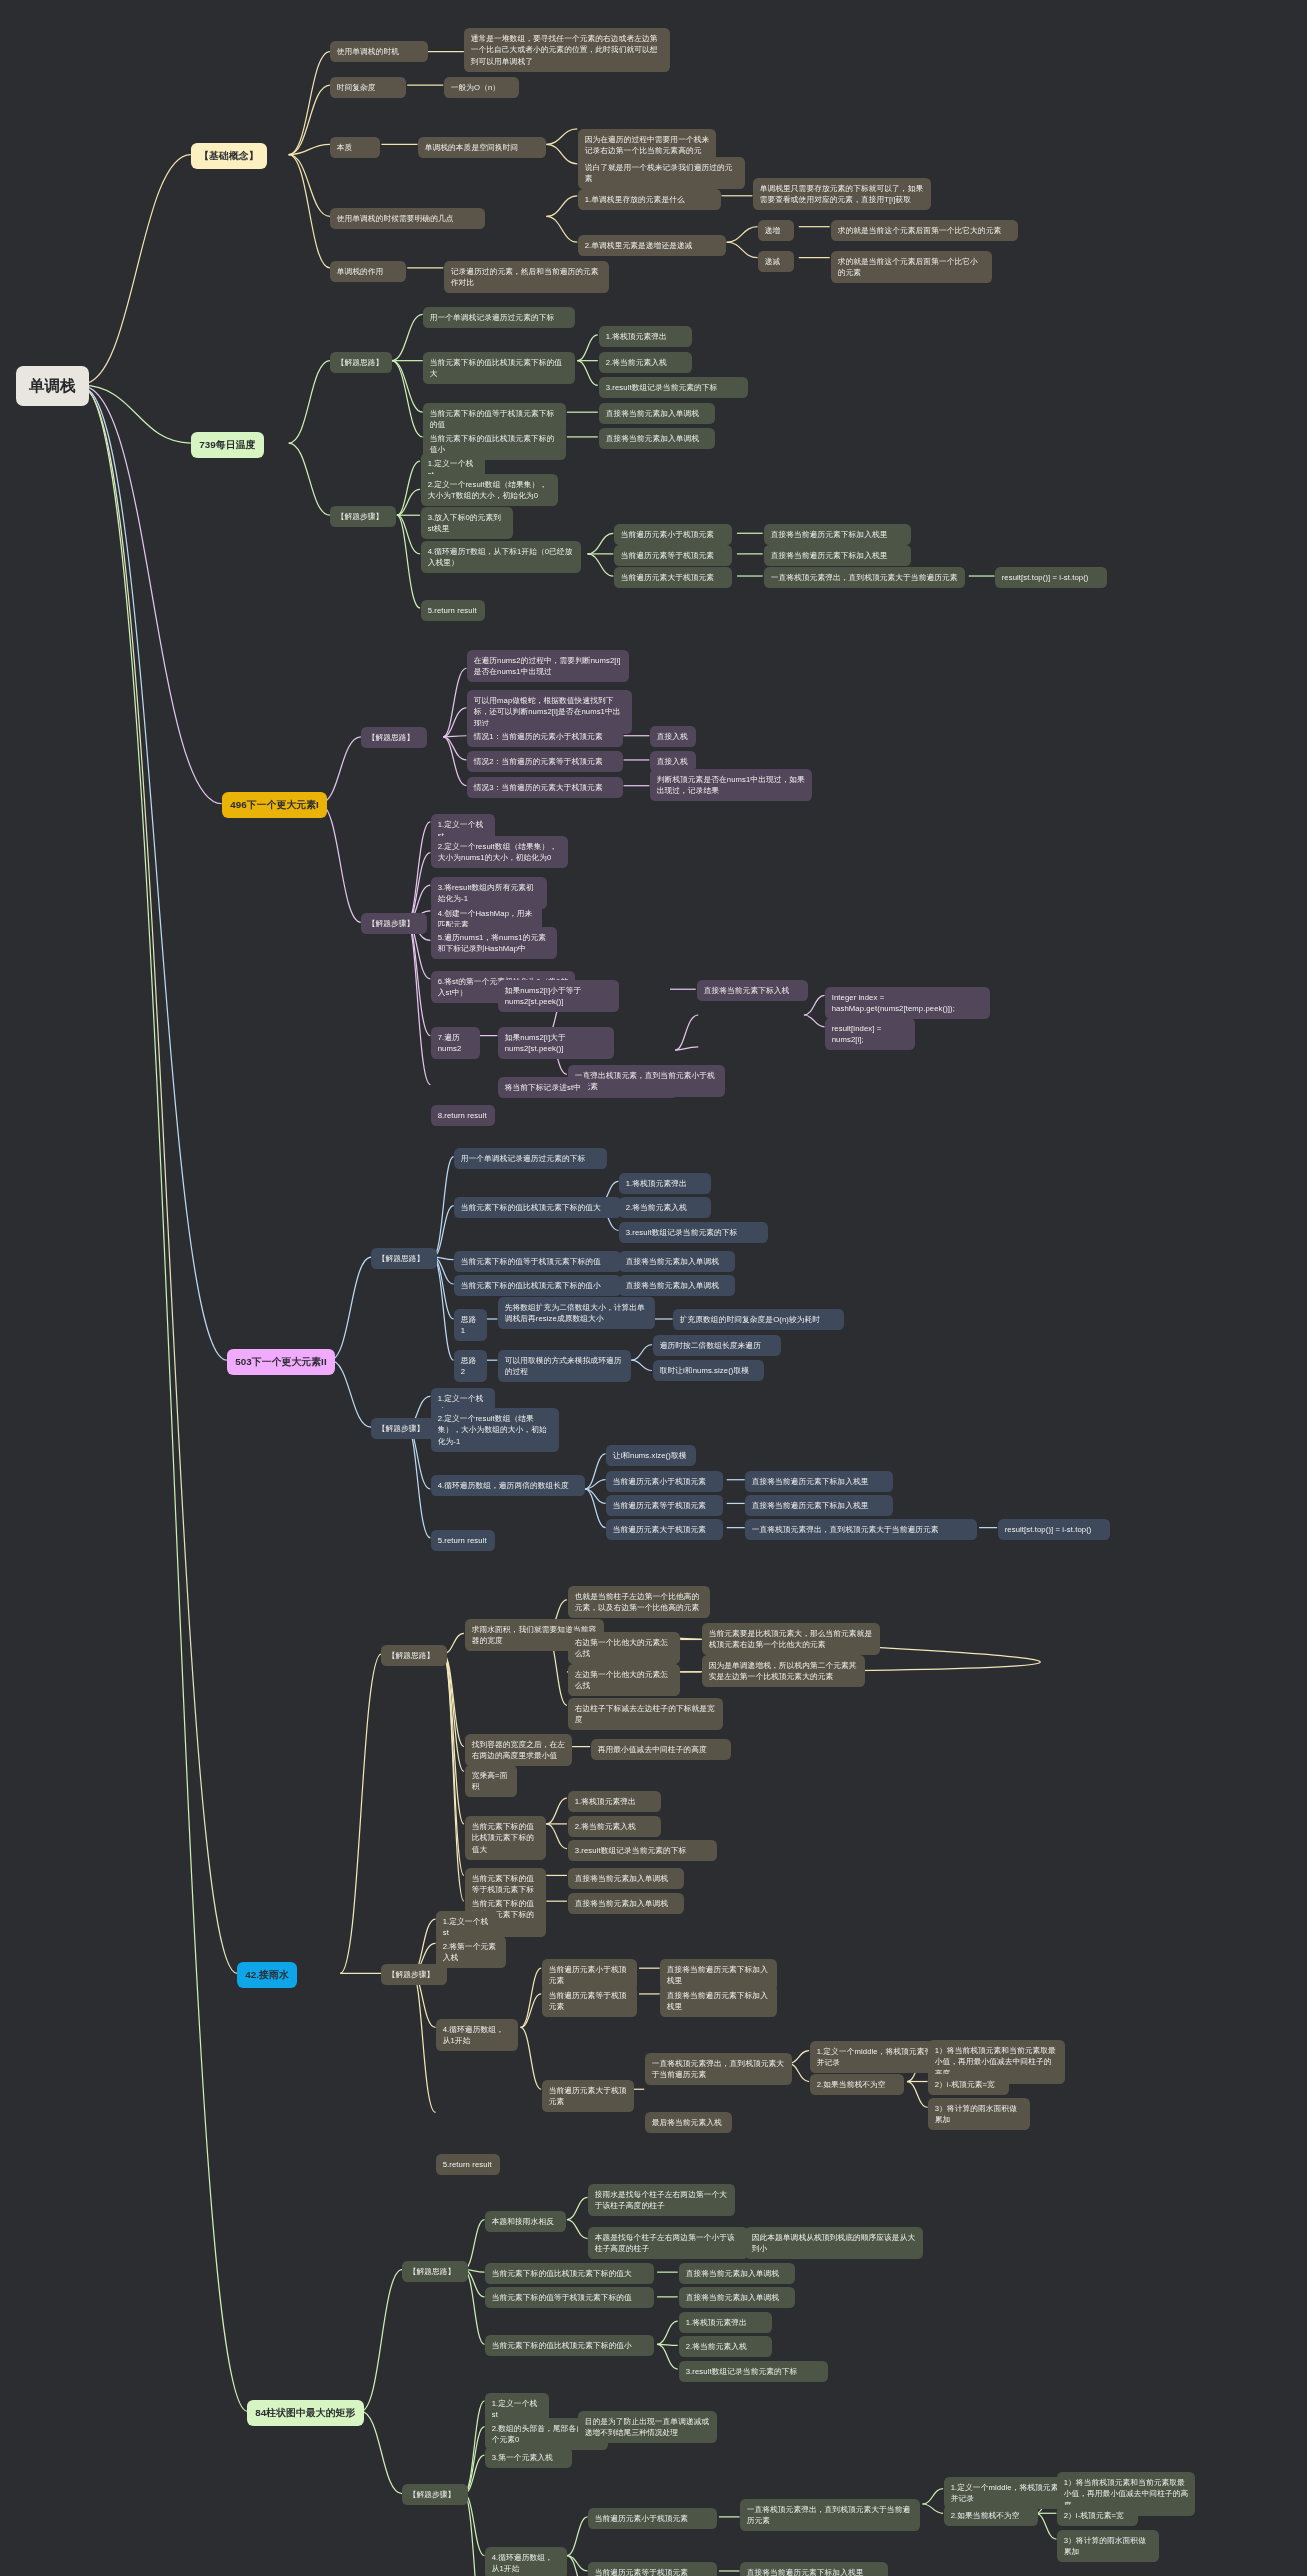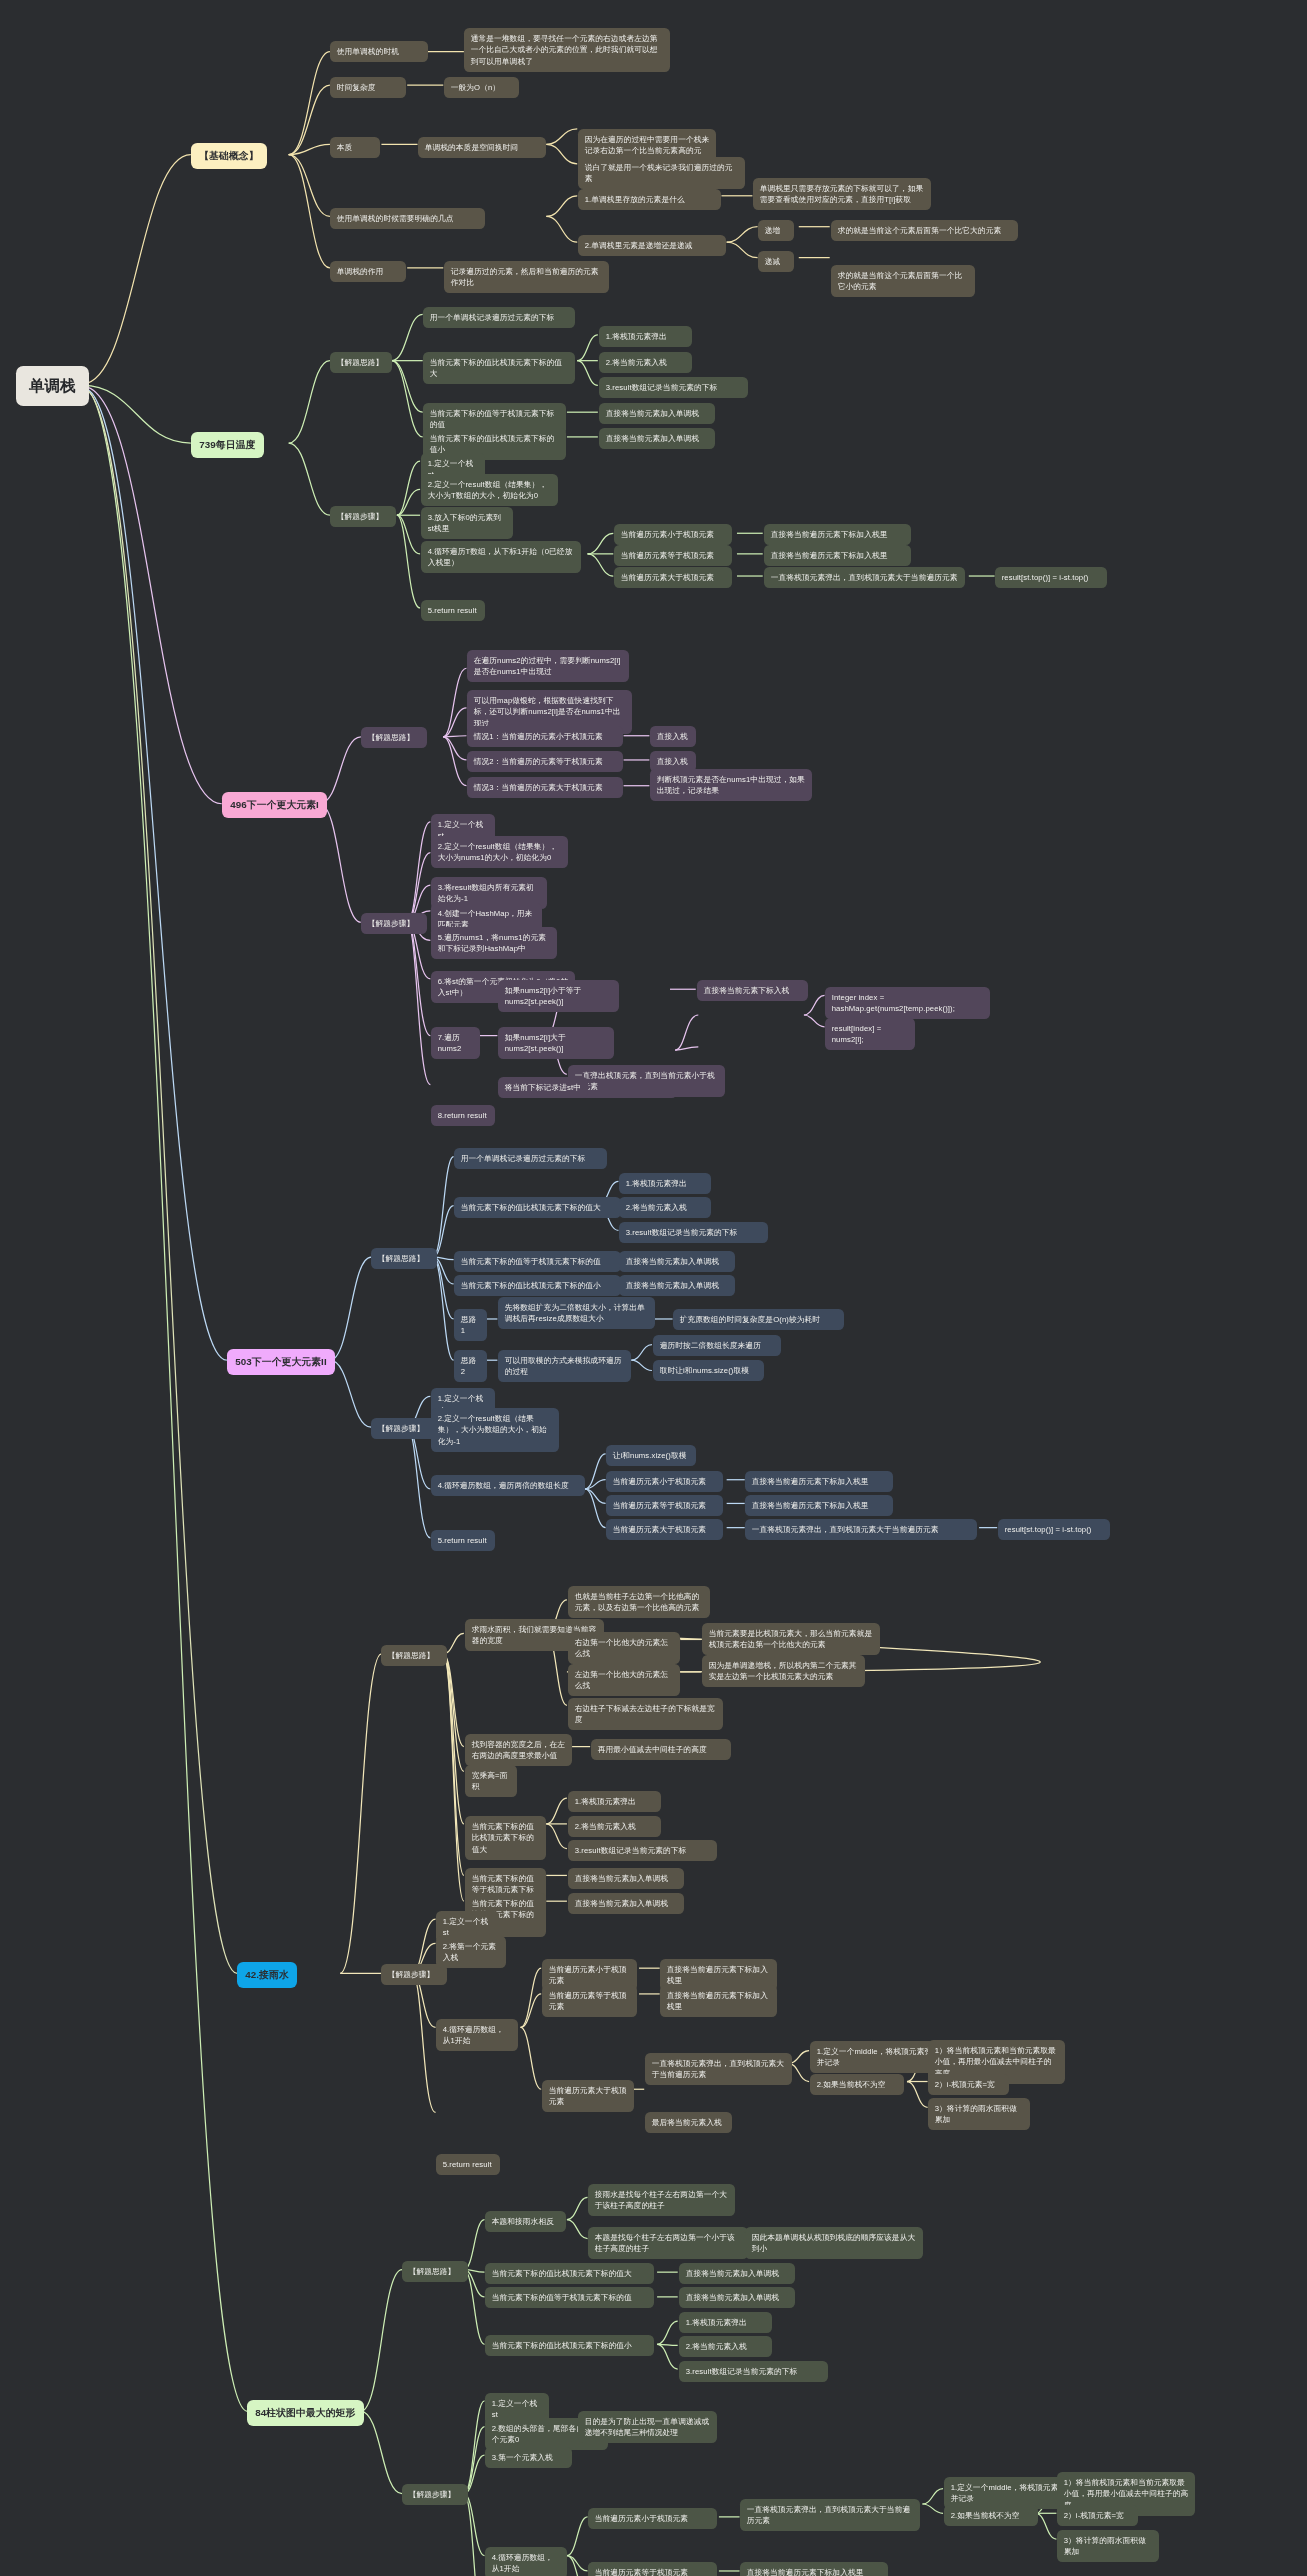"求的就是当前这个元素后面第一个比它小的元素" div.node { top: 265px -> 251px; width: 144px -> 161px }
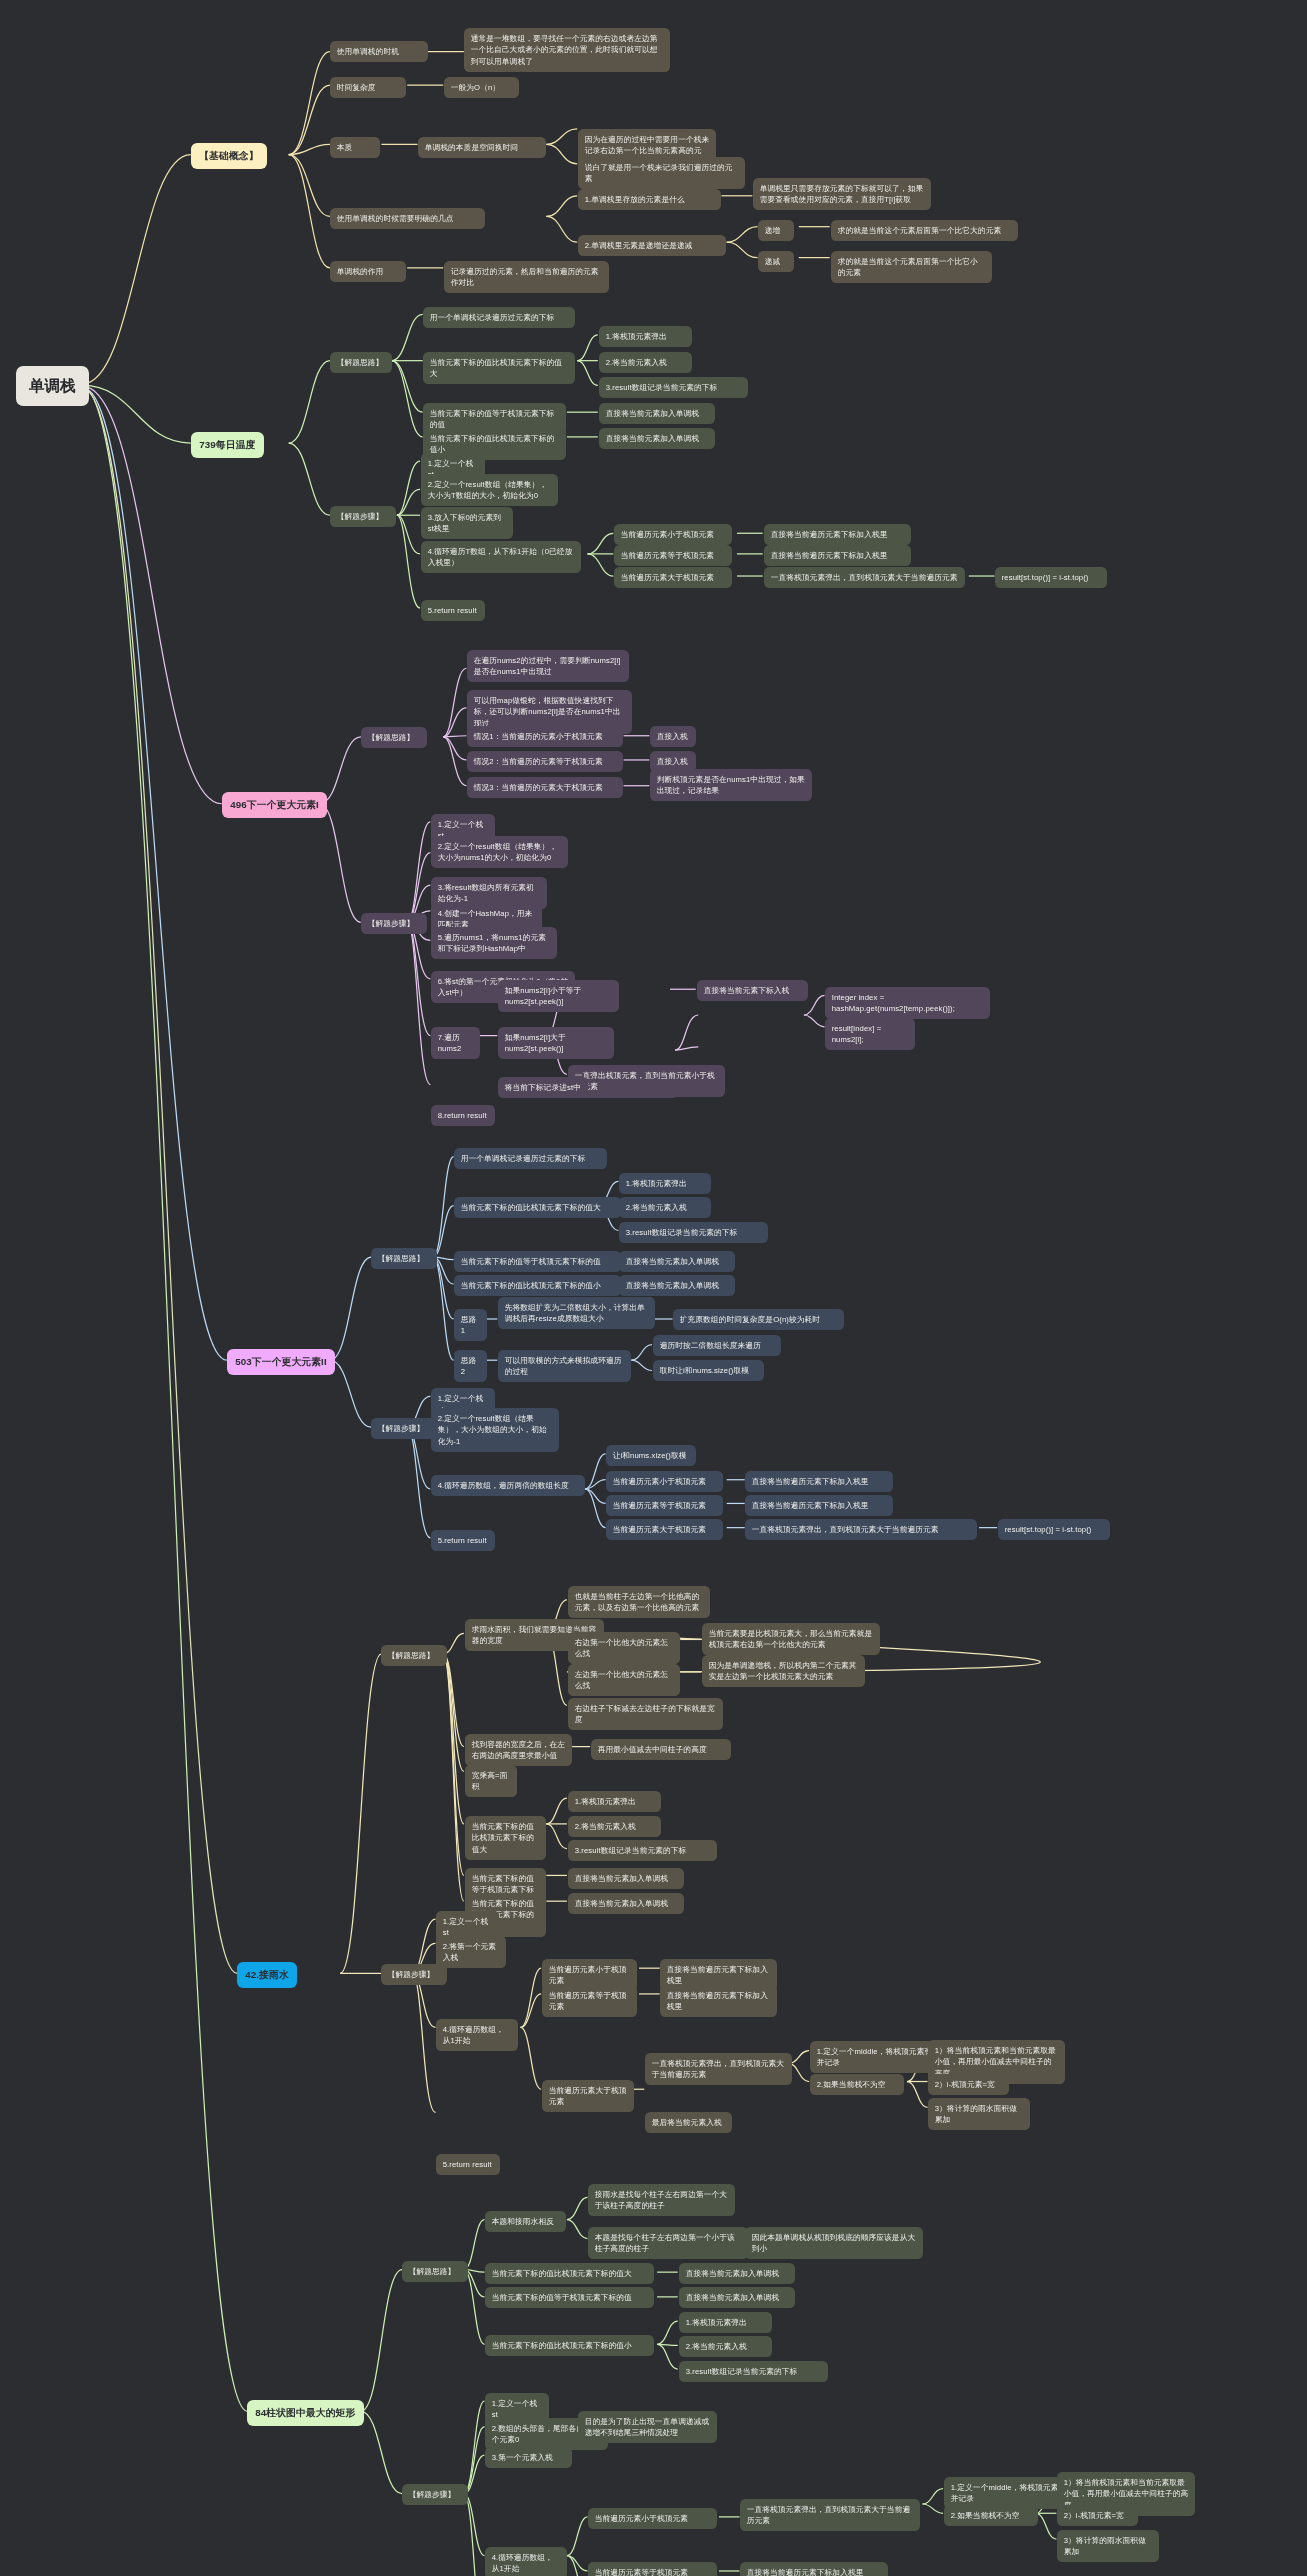"496下一个更大元素I" .b-head.purple { background: #f9a8d4 -> #eab308 }
